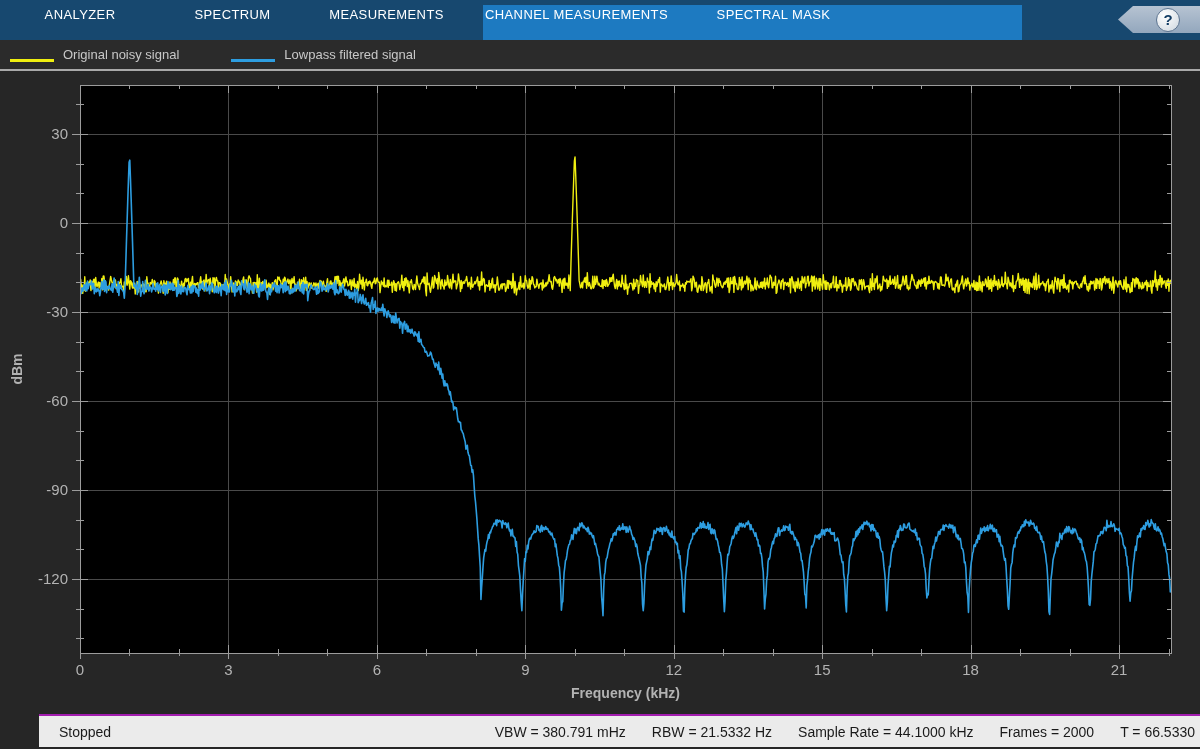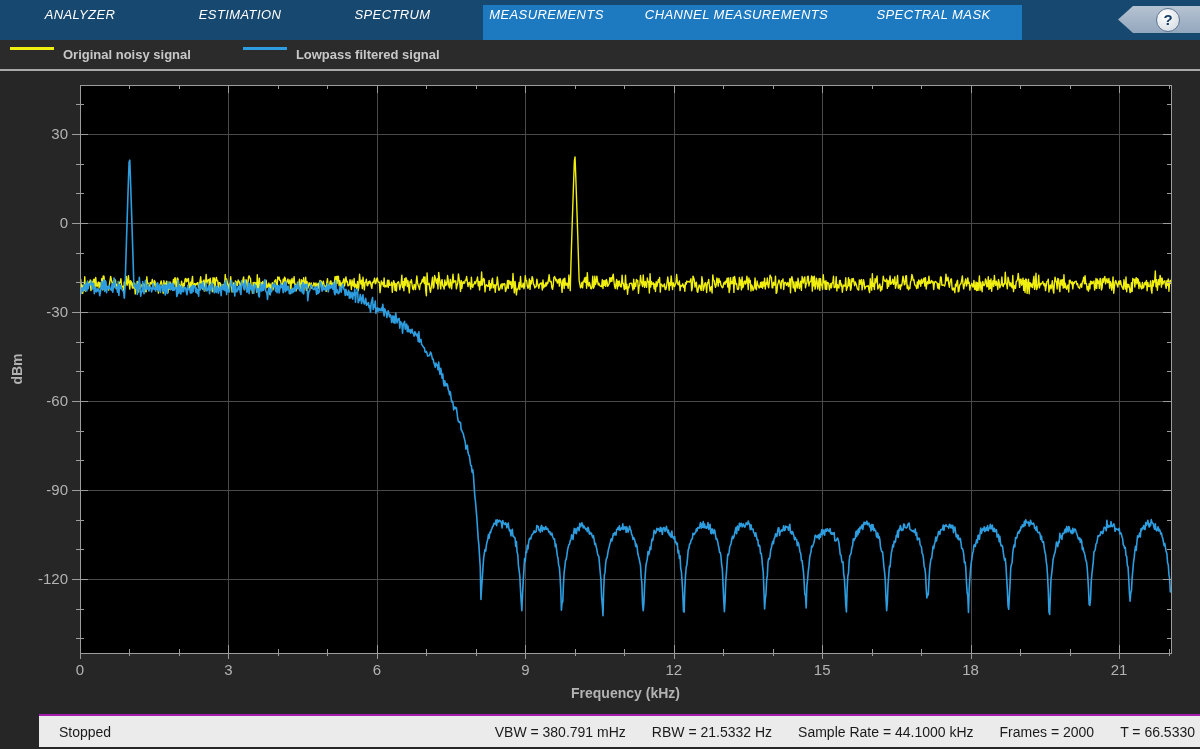"ANALYZER" .tab { font-style: italic -> none }
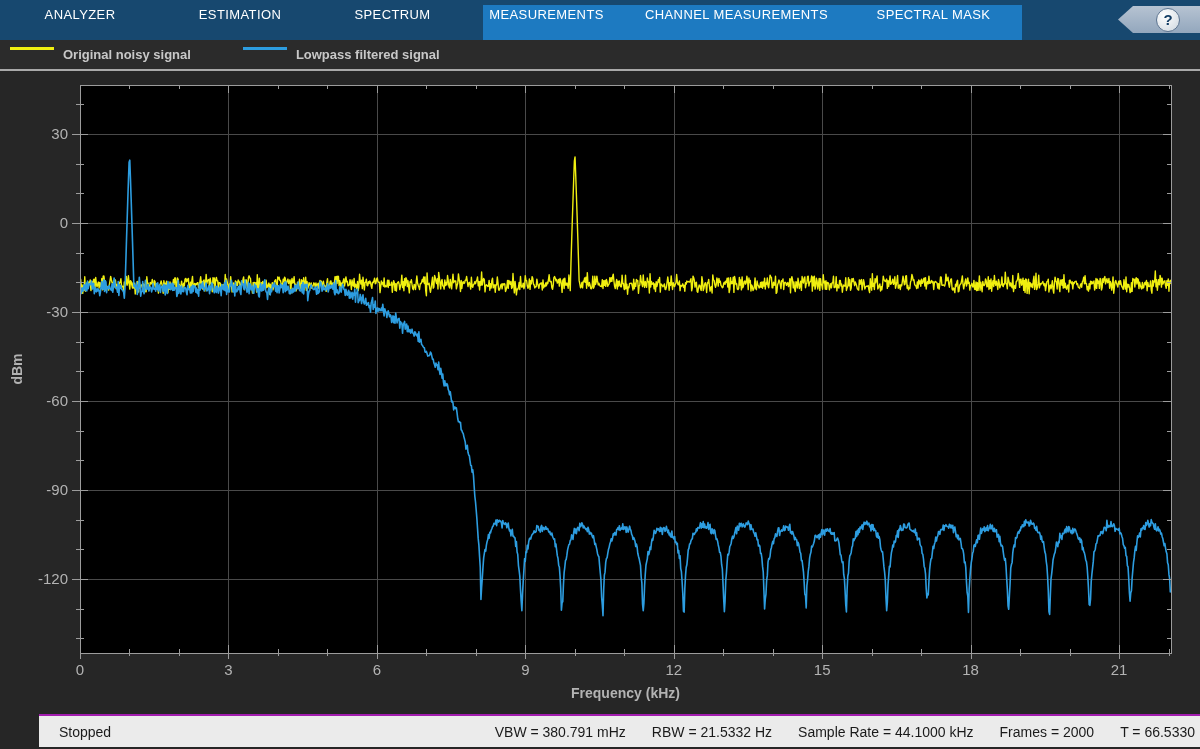"ESTIMATION" div.tab { html: <div>ESTIMATION</div> -> none }
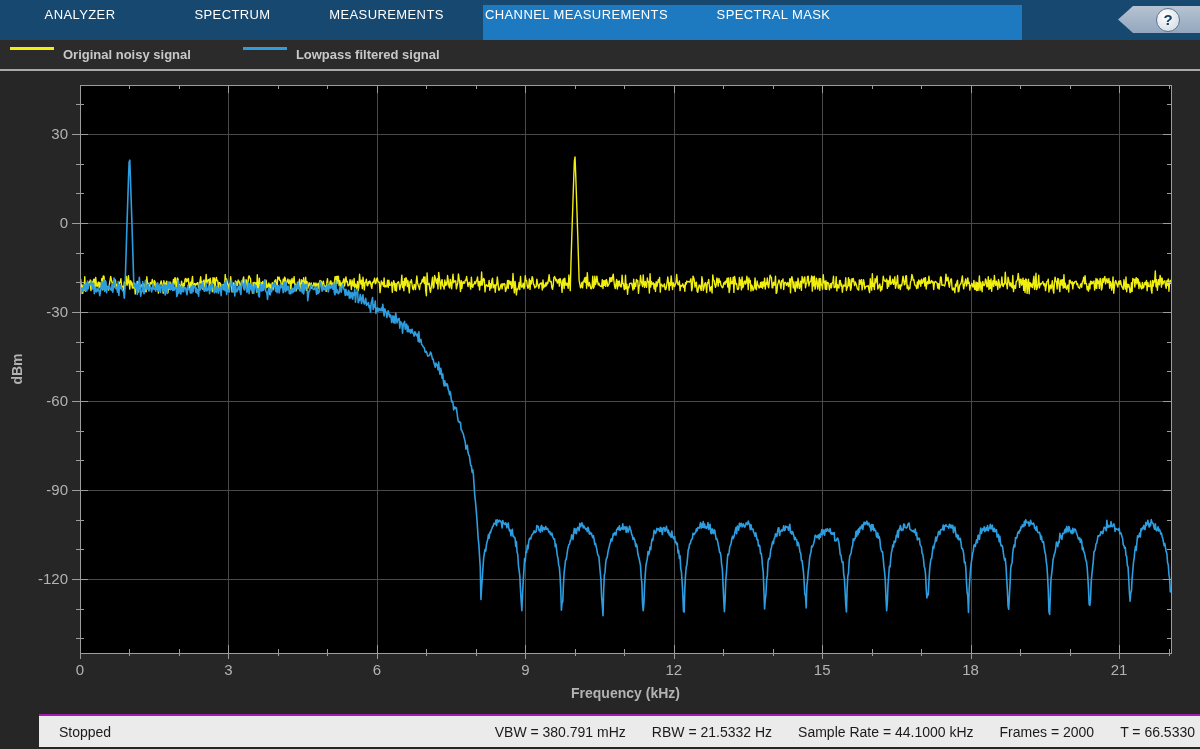"Original noisy signal" .legend-item { align-items: flex-start -> flex-end; font-weight: 700 -> 400 }
